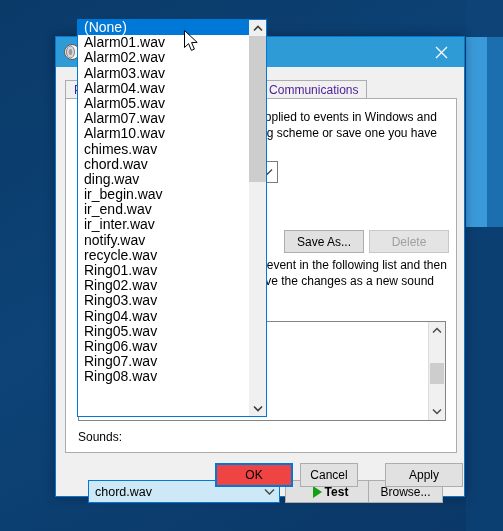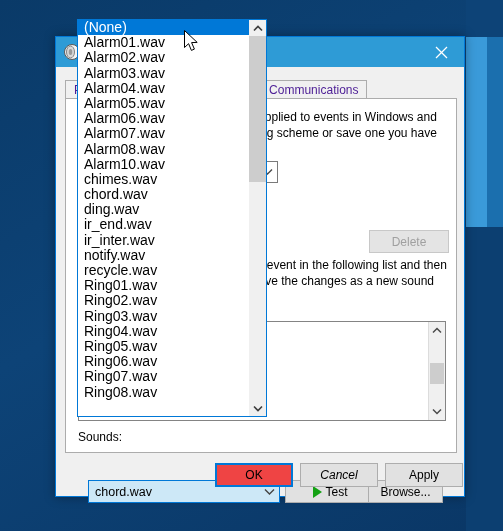"Alarm06.wav" div.popup-item { html: <div>Alarm06.wav</div> -> none }
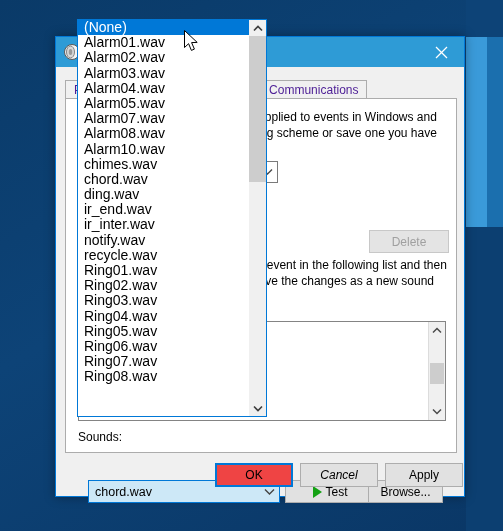"Alarm08.wav" div.popup-item { html: <div>Alarm08.wav</div> -> none }
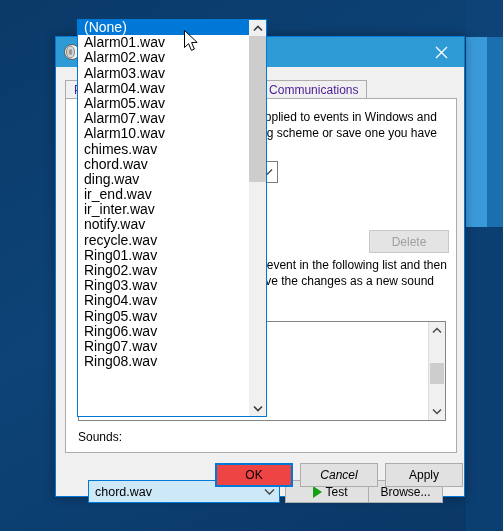"ir_begin.wav" div.popup-item { html: none -> <div>ir_begin.wav</div> }
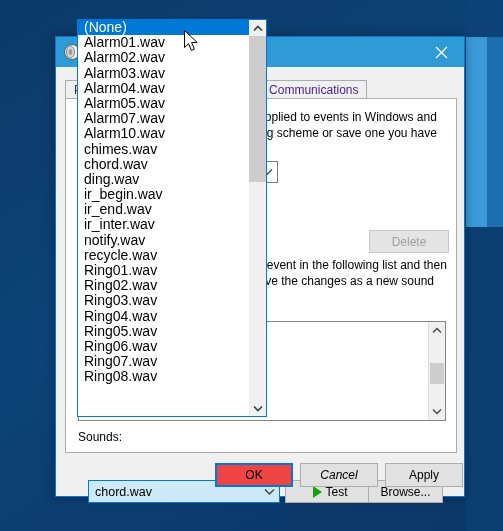"Save As..." div.pushbtn { html: none -> <div> <span>Save As...</span> </div> }
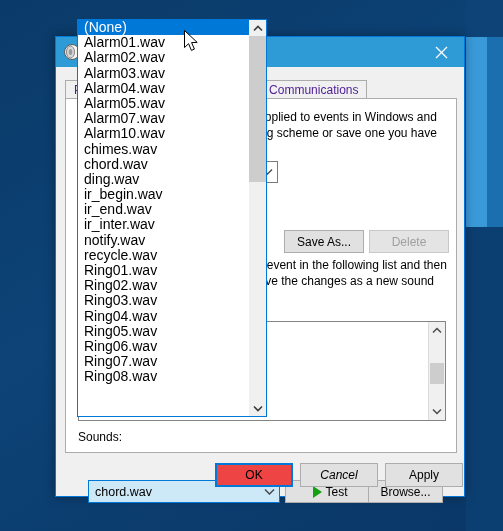"Cancel" .btn-cancel { font-style: italic -> none; width: 78px -> 58px }
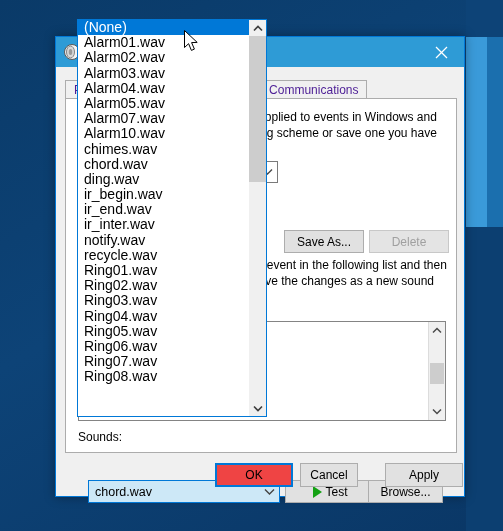"Test" .btn-test { font-weight: none -> bold }
